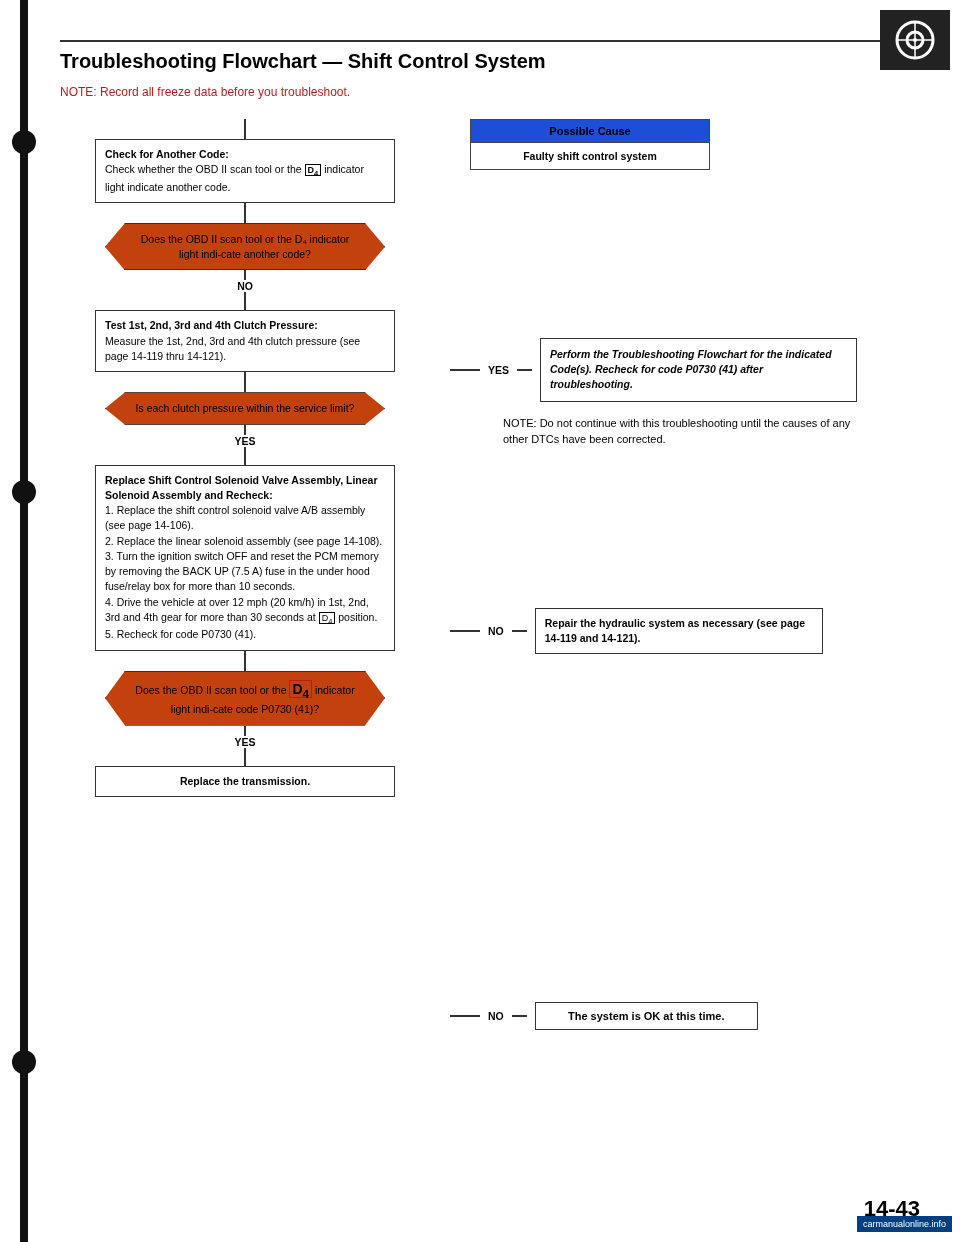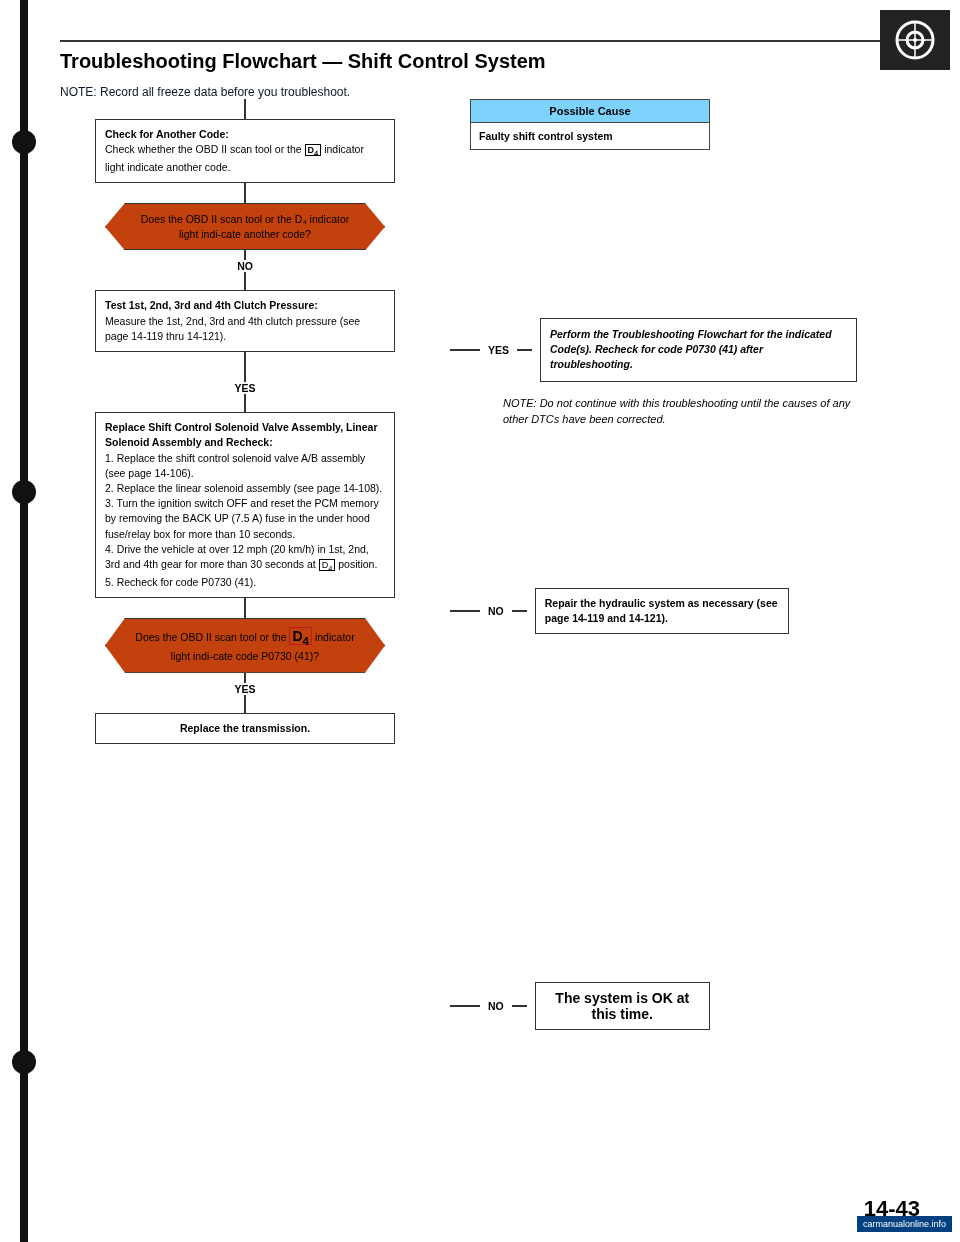"NOTE: Record all freeze data" .note-text { color: #0f172a -> #b91c1c; margin-bottom: 0 -> 20px }
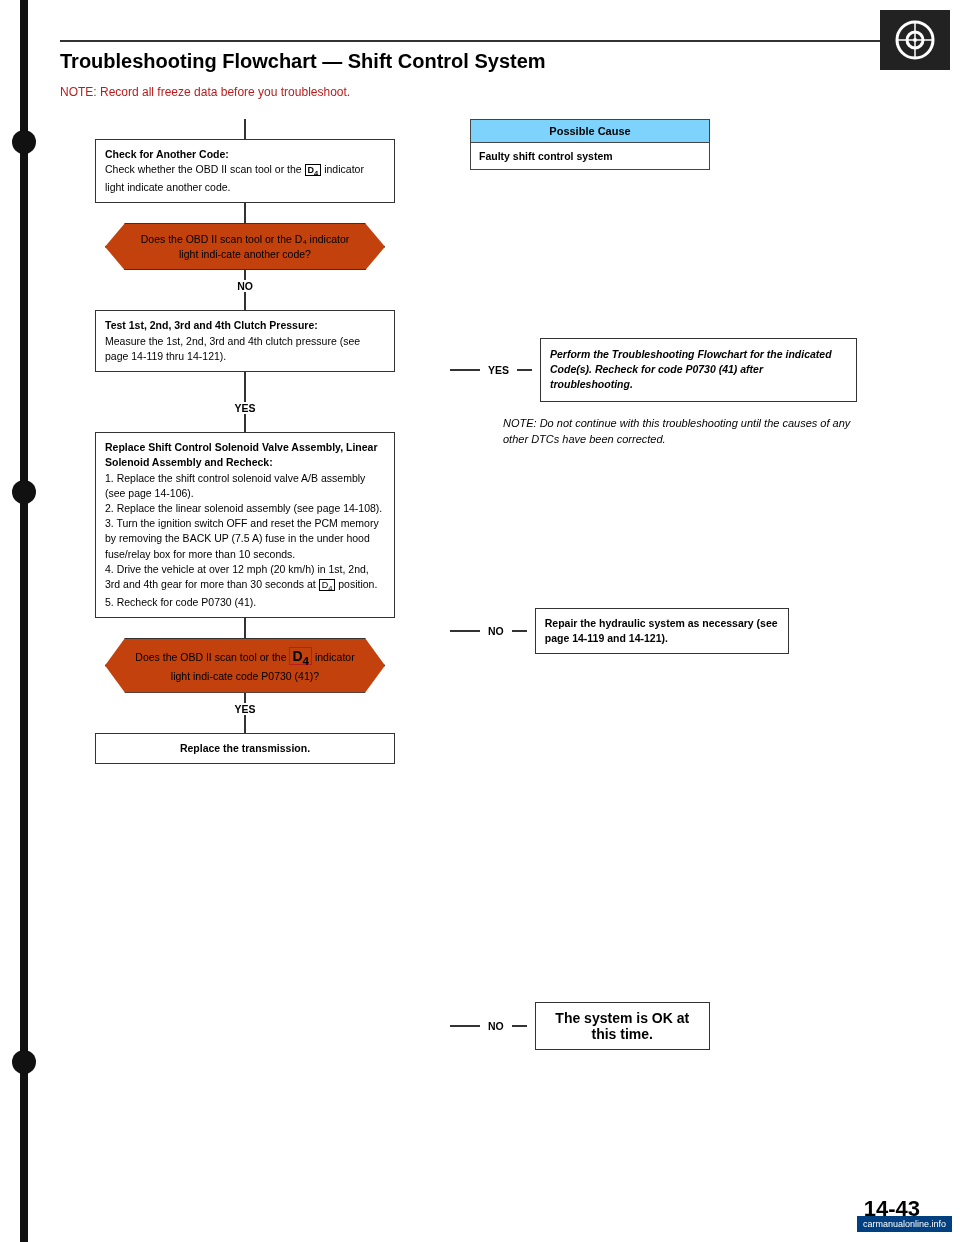"Possible Cause" .poss-cause-hdr { background: #7dd3fc -> #1d4ed8 }
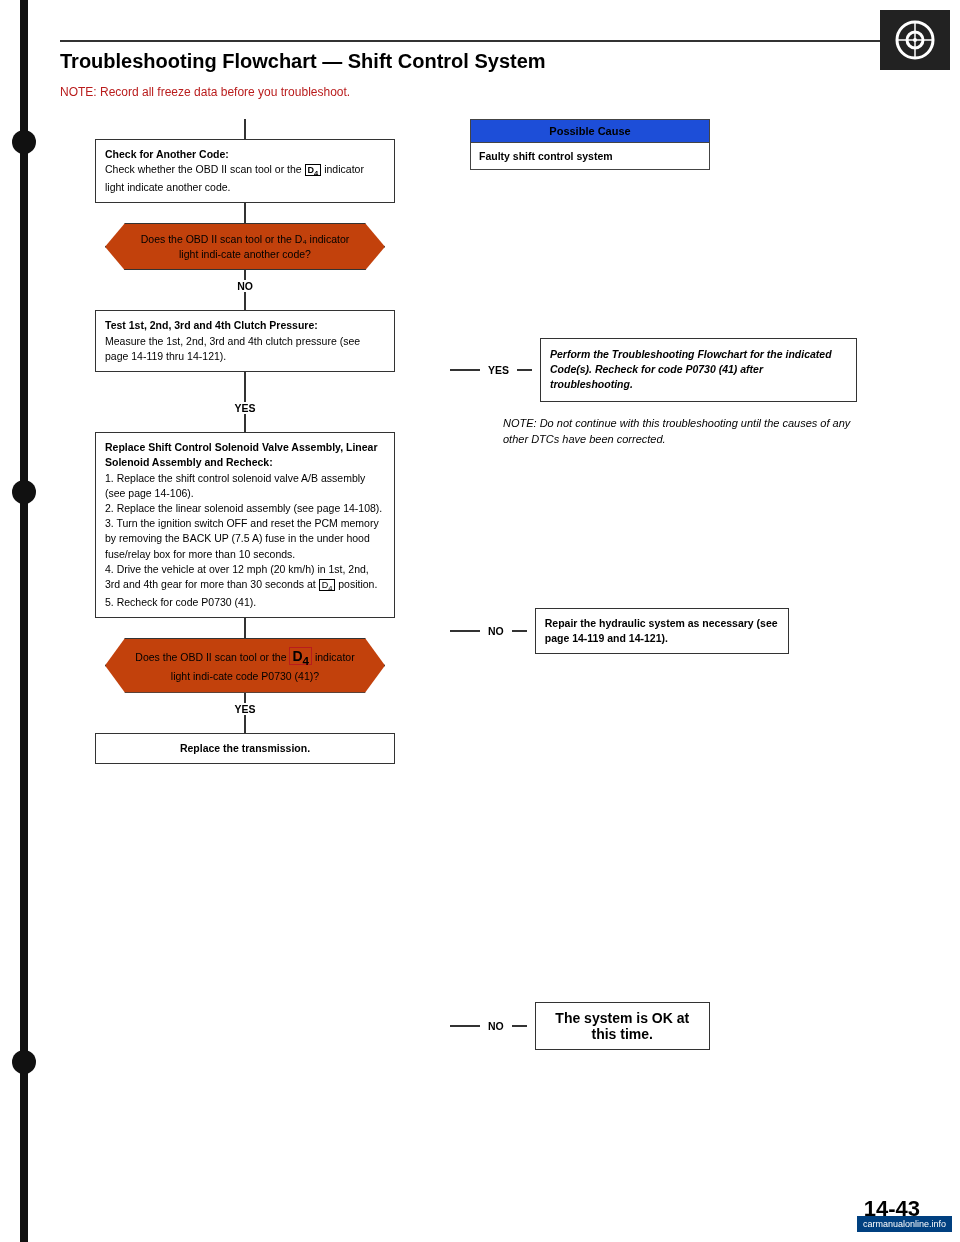"Faulty shift control system" .poss-cause-body { text-align: none -> center }
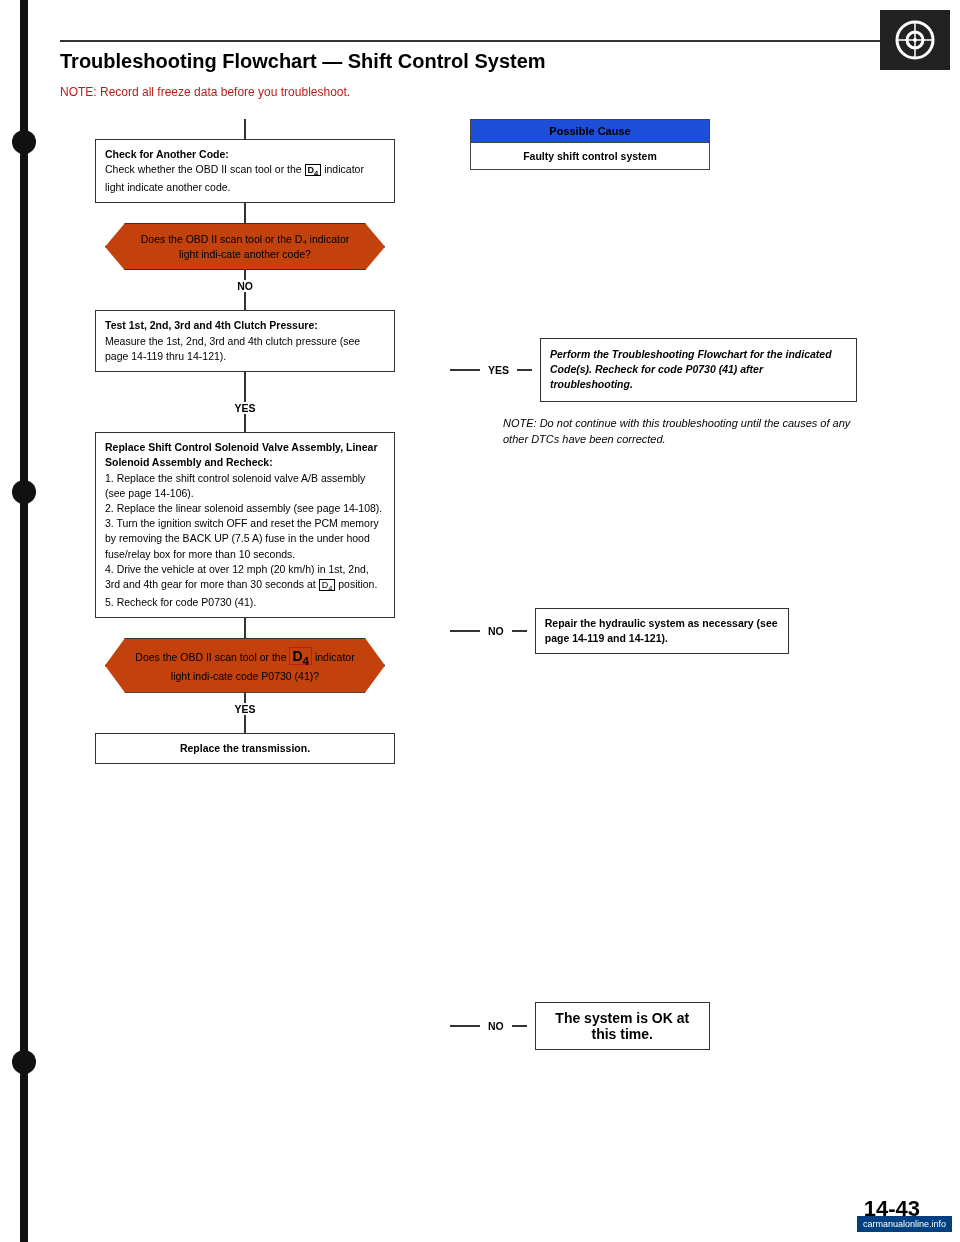"Is each clutch pressure within" div.oct-box { html: none -> <div> <span>Is each clutch pressure within the service limit?</span> </div> }
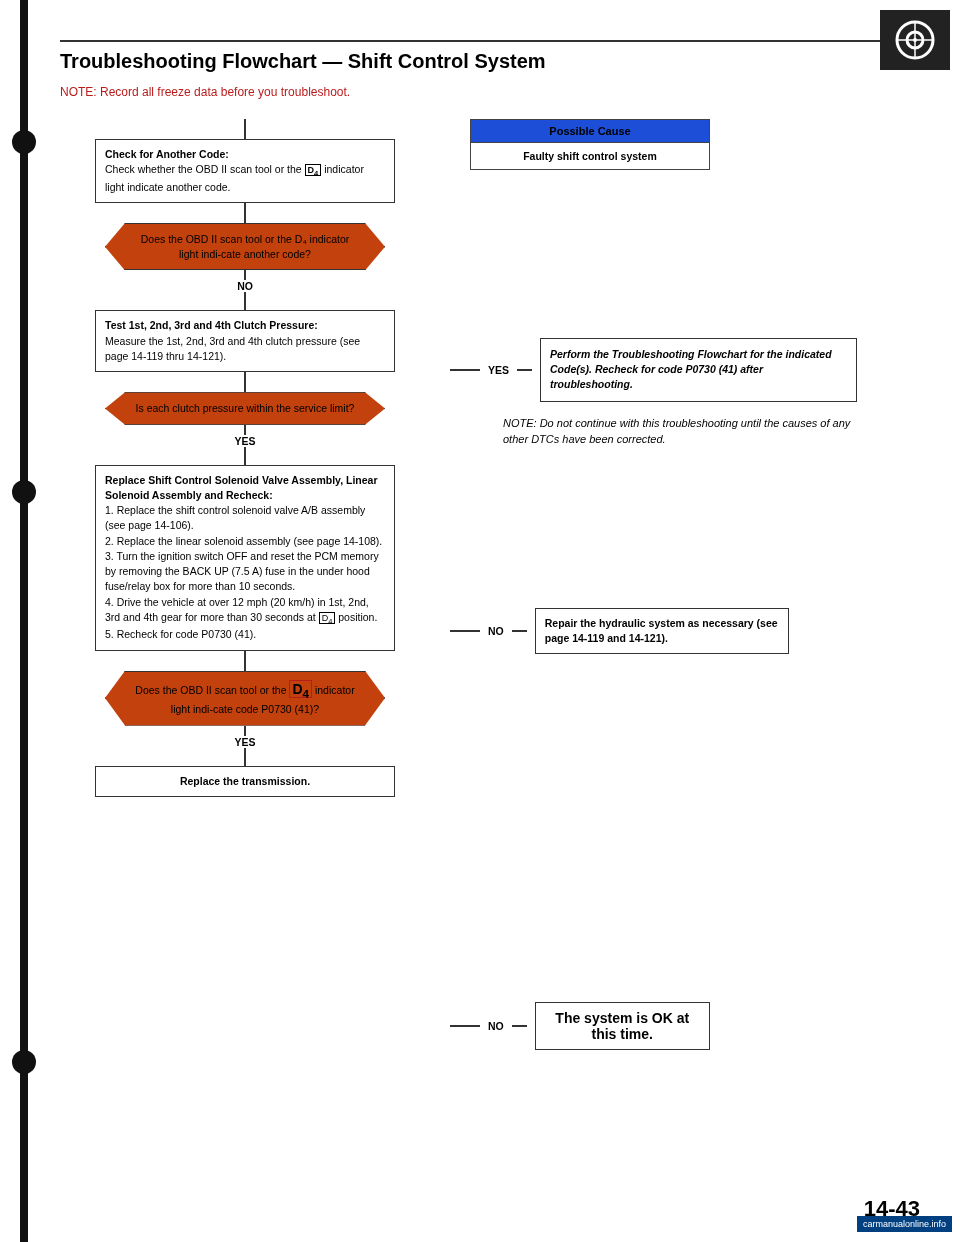"NOTE: Do not continue with" div.note-box { font-style: italic -> none }
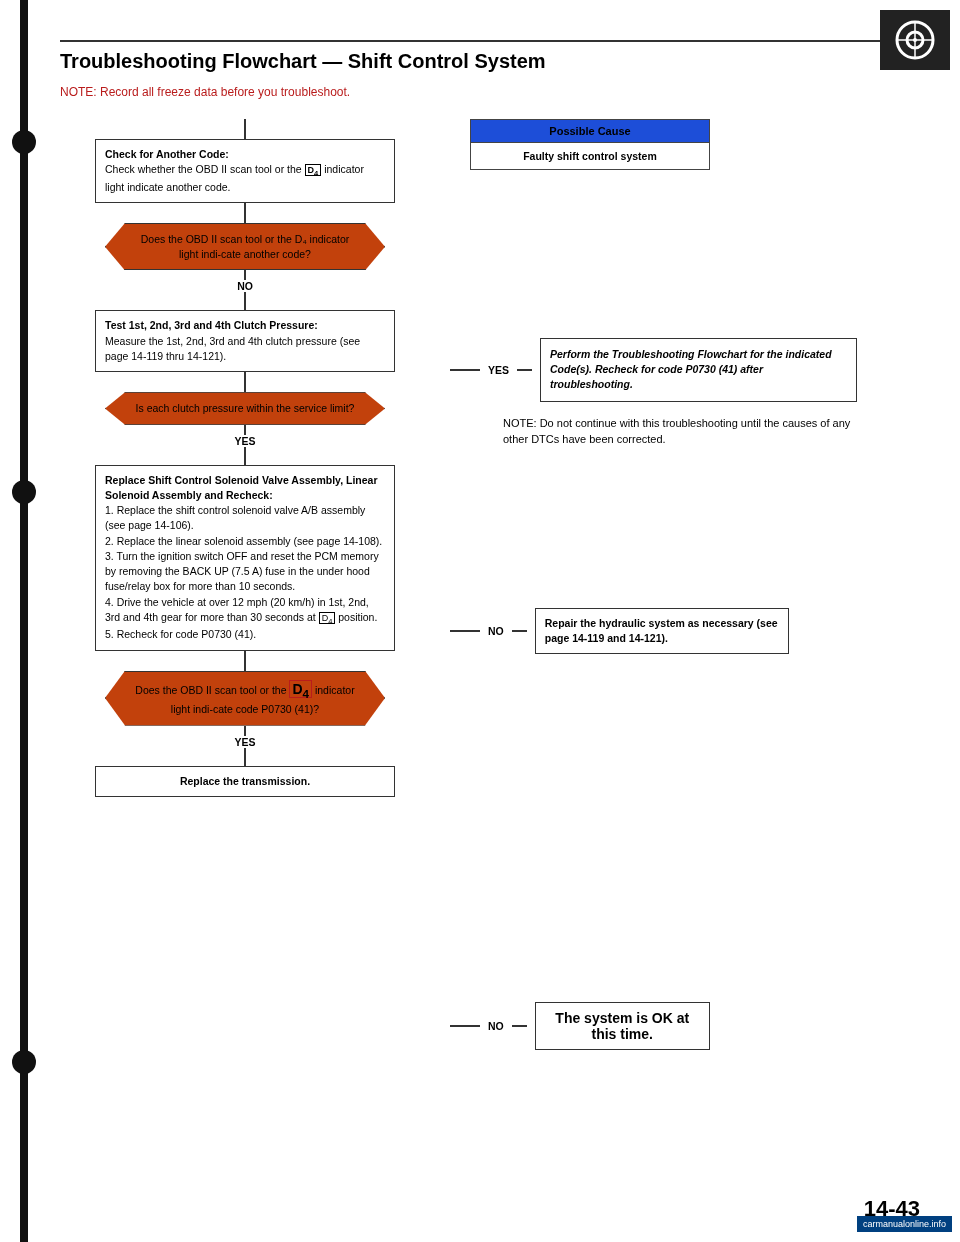"Repair the hydraulic system as" .repair-box { width: 254px -> 288px }
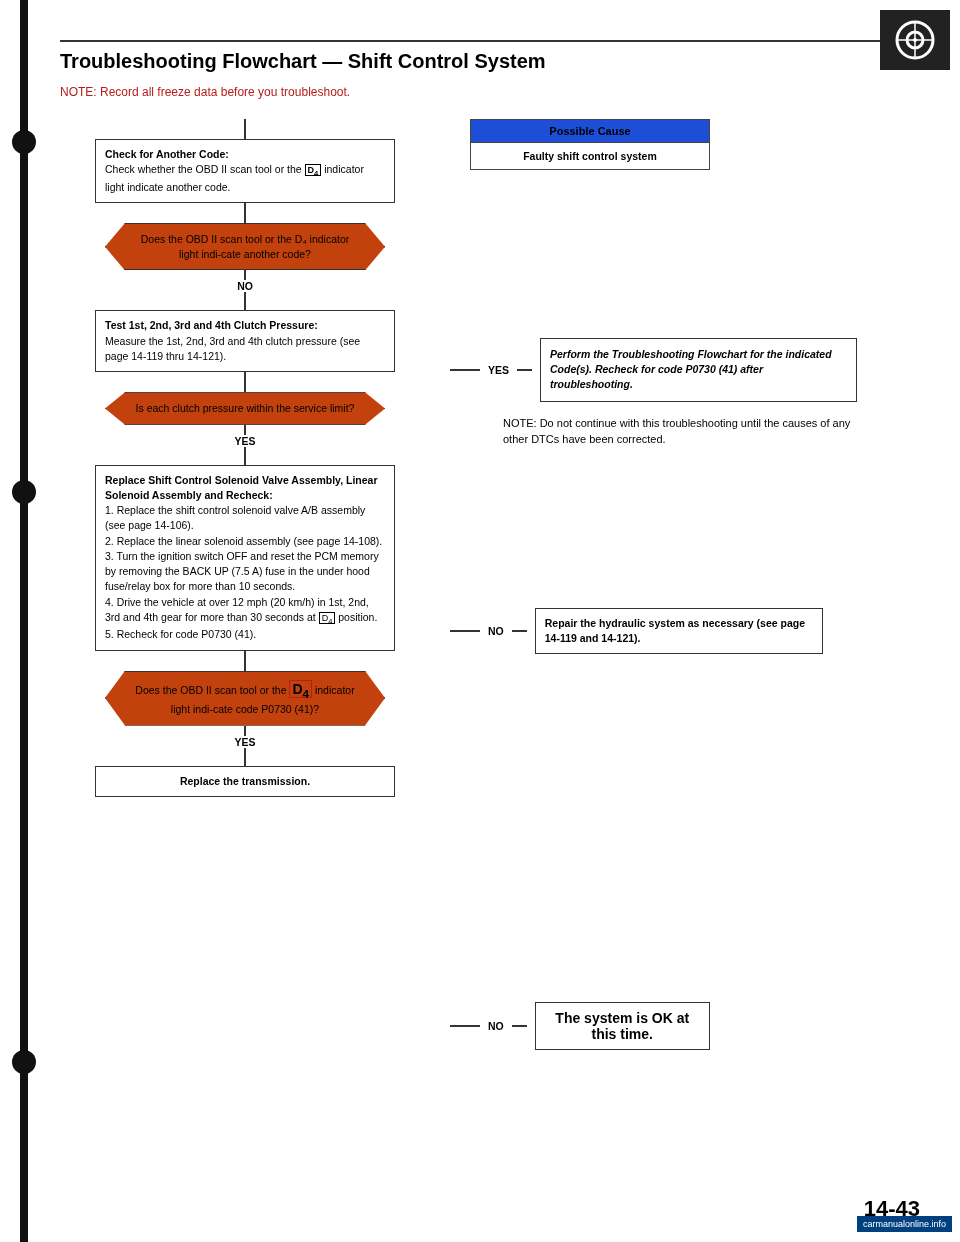"The system is OK at" .ok-box { font-size: 14px -> 11px; width: 175px -> 223px }
